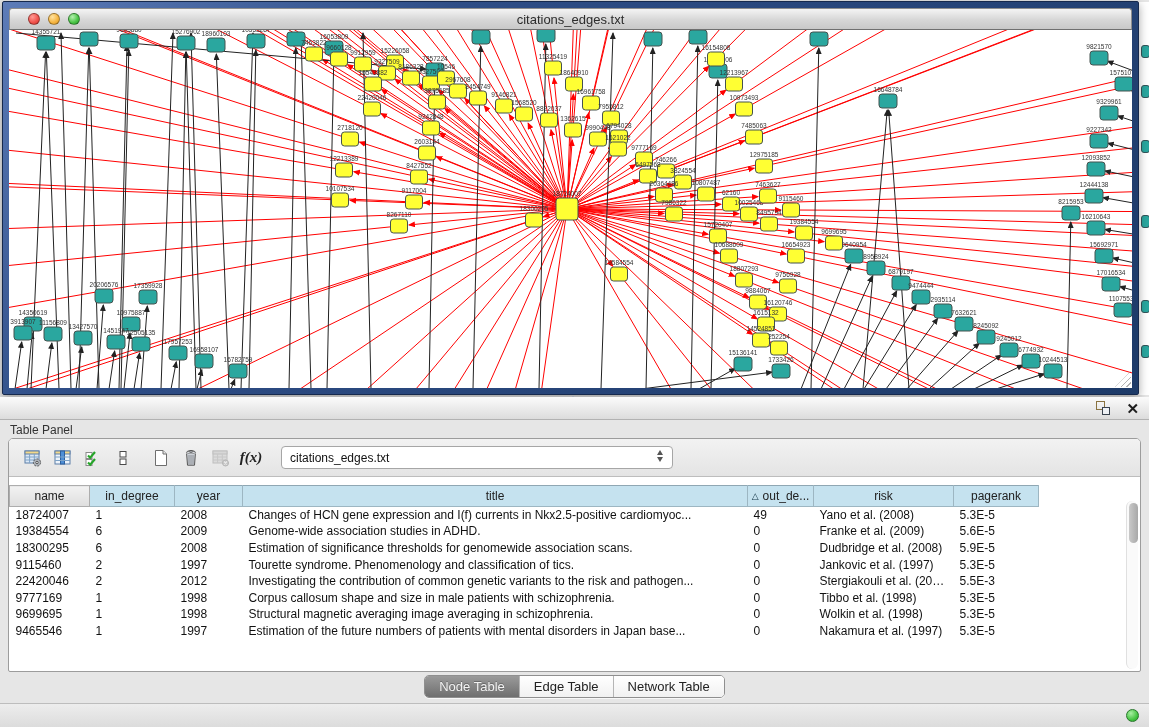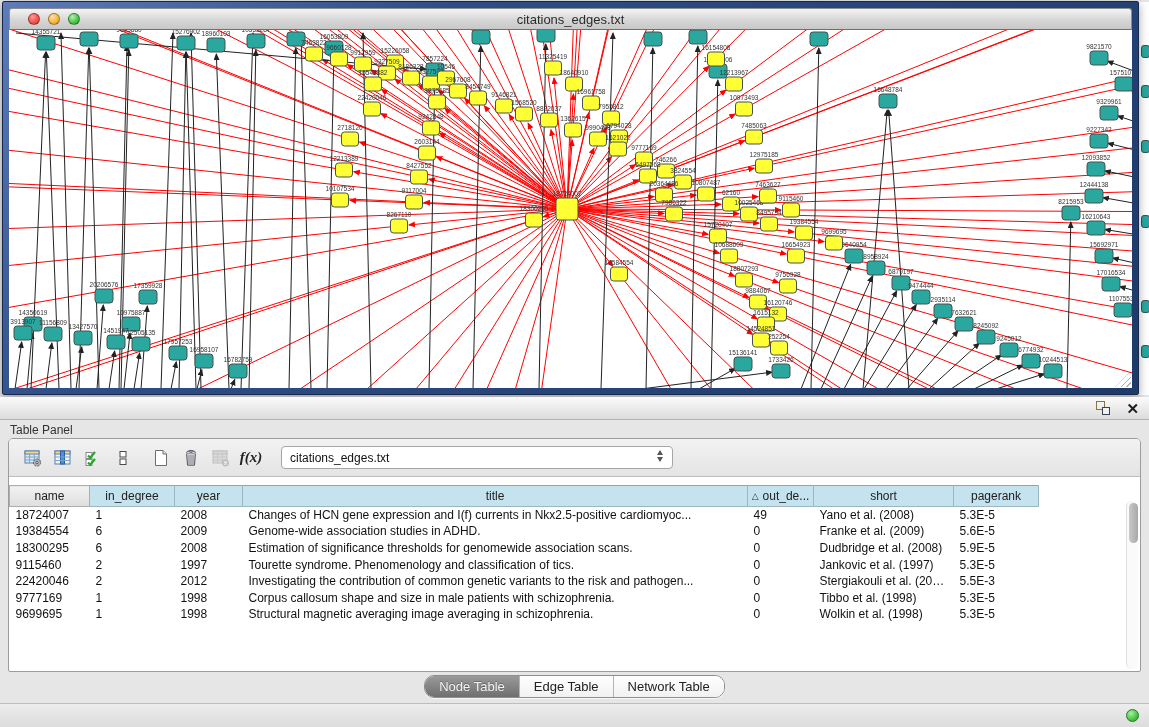"short" span { text: short -> risk }
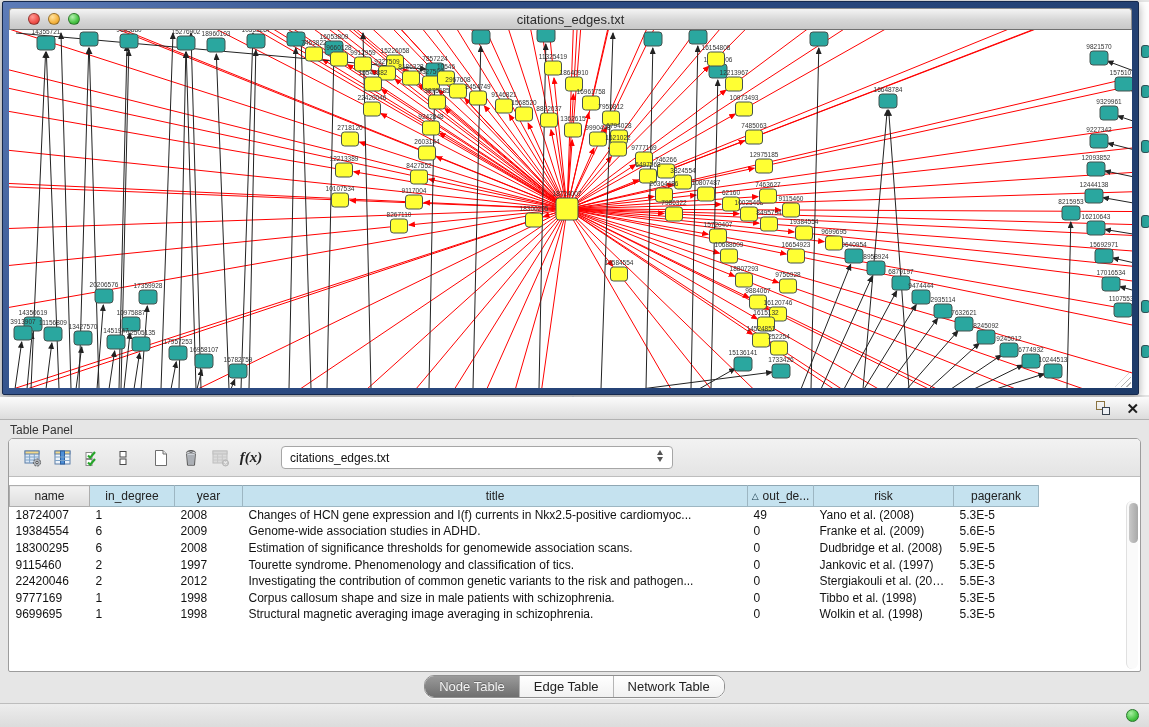"9465546" tr { html: none -> <tr> <td>9465546</td> <td>1</td> <td>1997</td> <td>Estimation of the future numbers of patients with mental disorders in Japan base...</td> <td>0</td> <td>Nakamura et al. (1997)</td> <td>5.3E-5</td> </tr> }
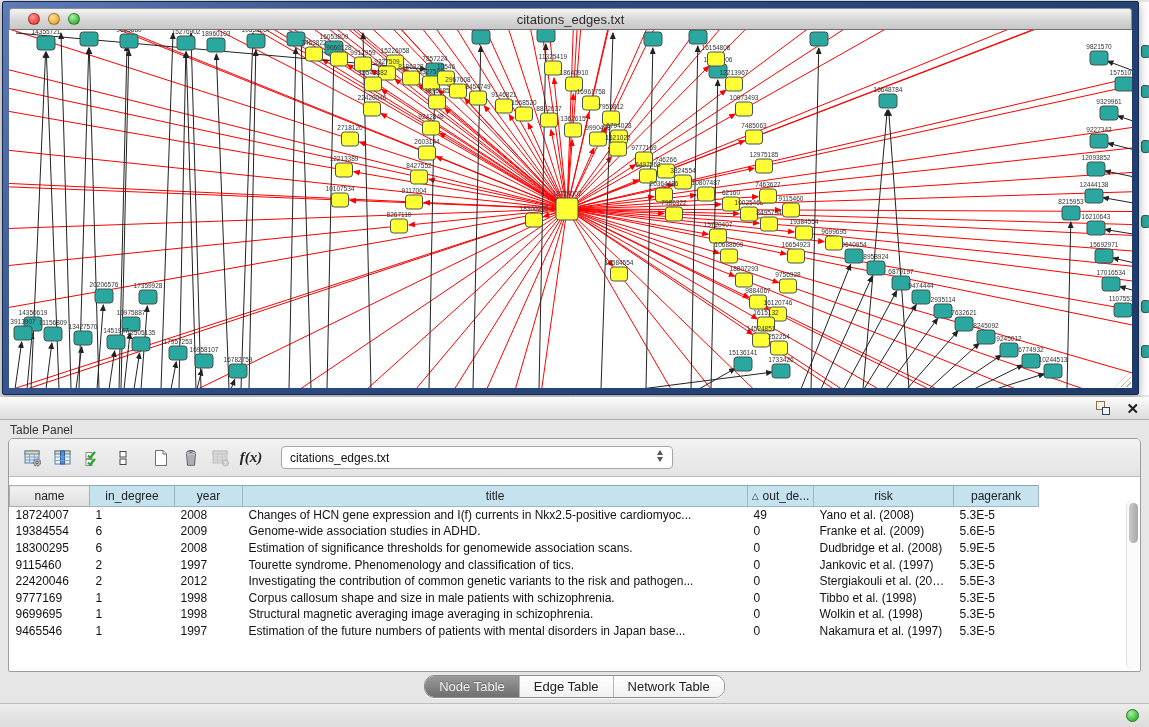"Node Table" .seg { border-radius: 10px -> 5px }
